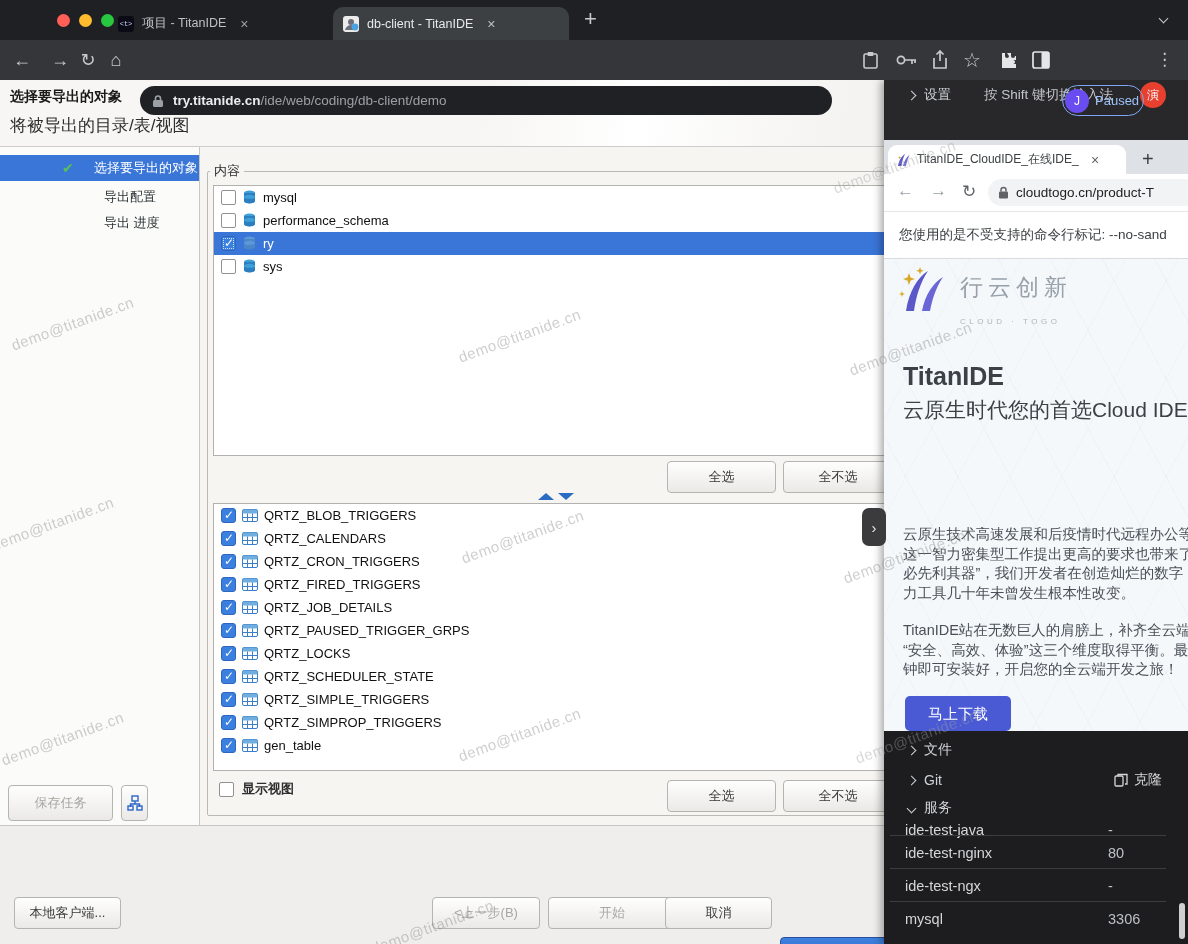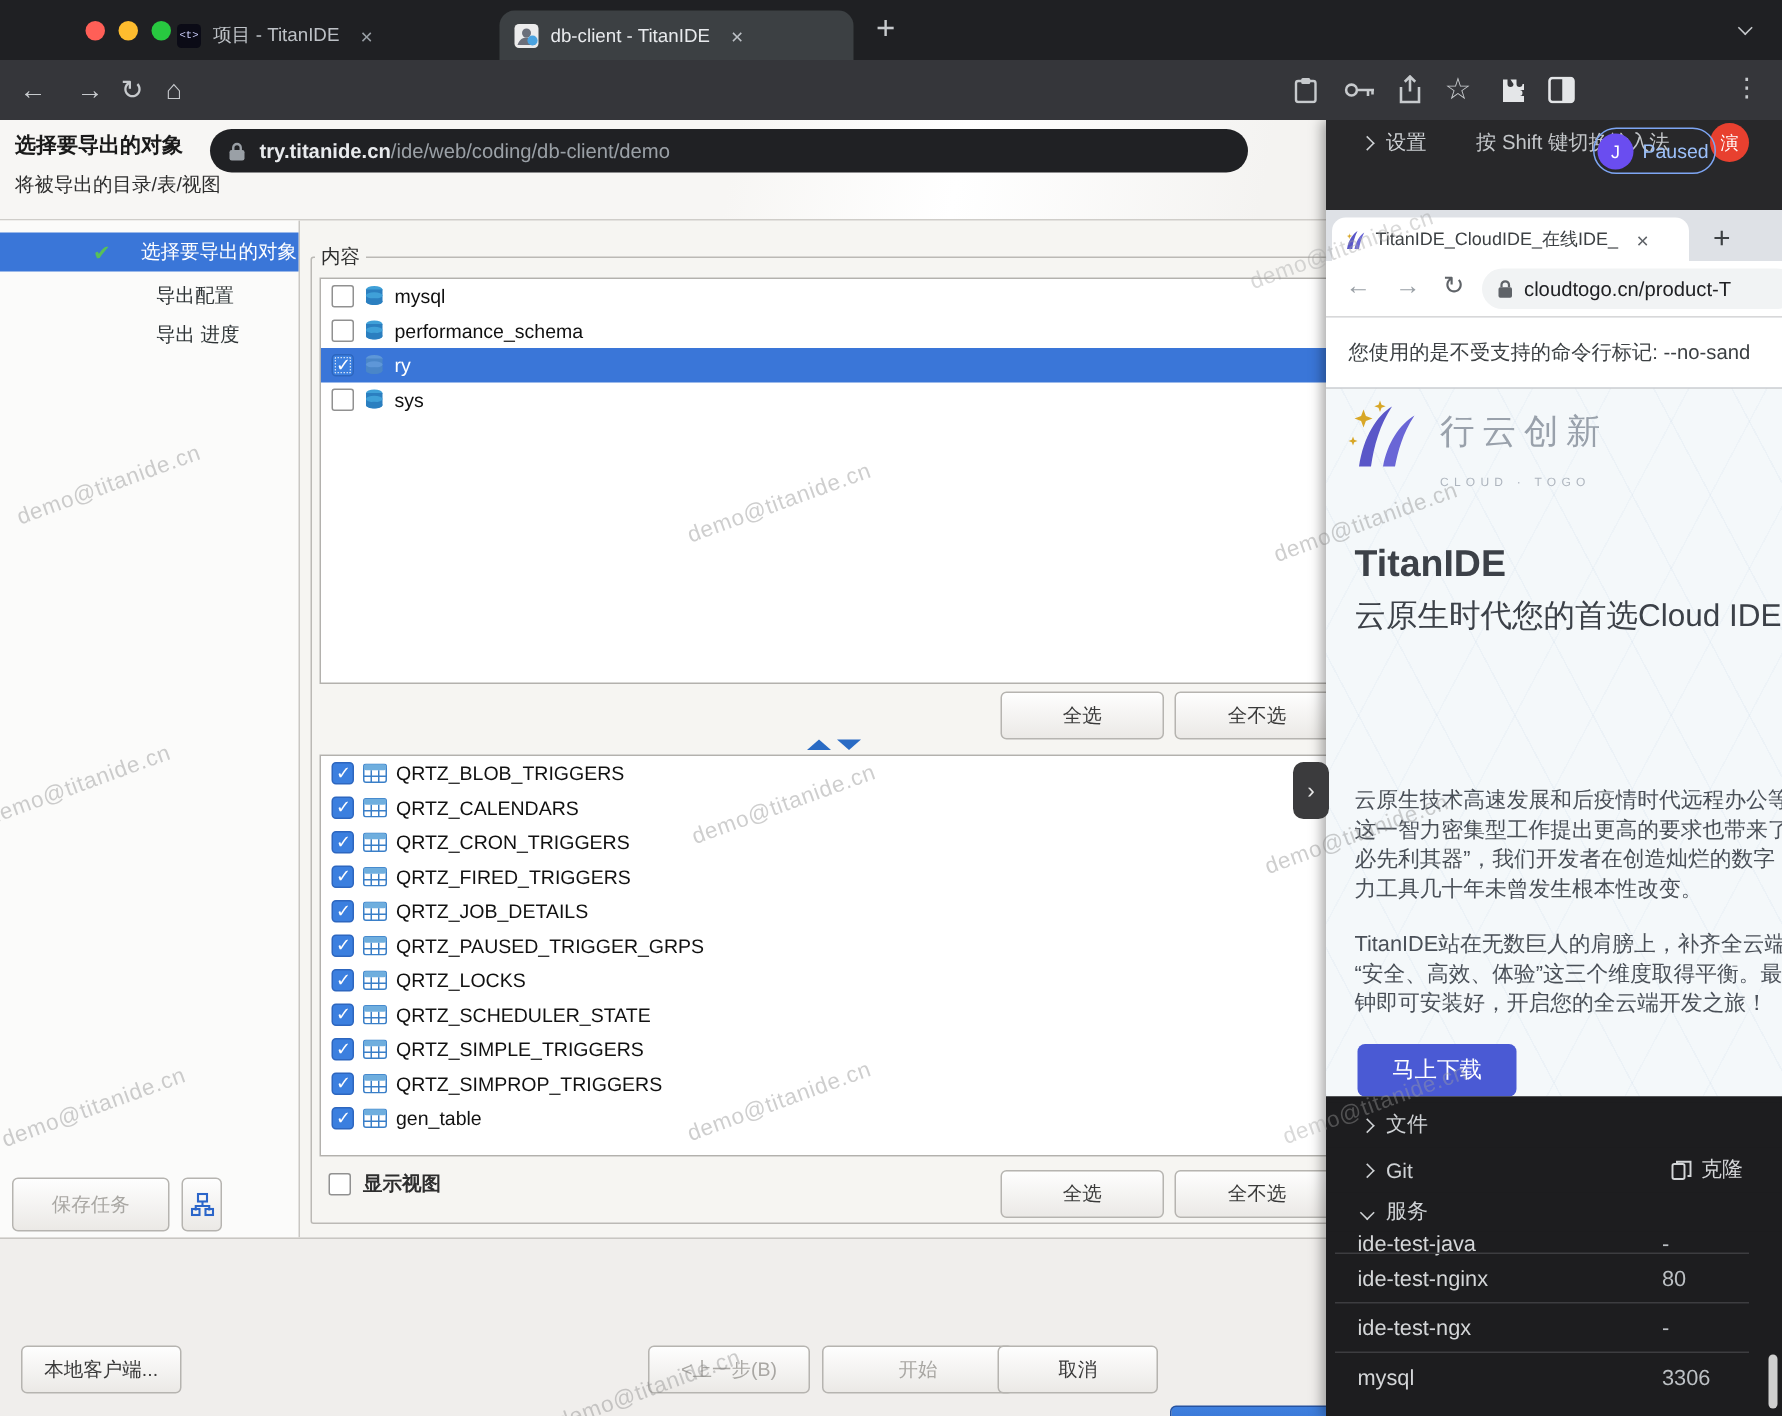"将被导出的目录/表/视图" #dlg-subtitle { font-size: 13px -> 17px }
